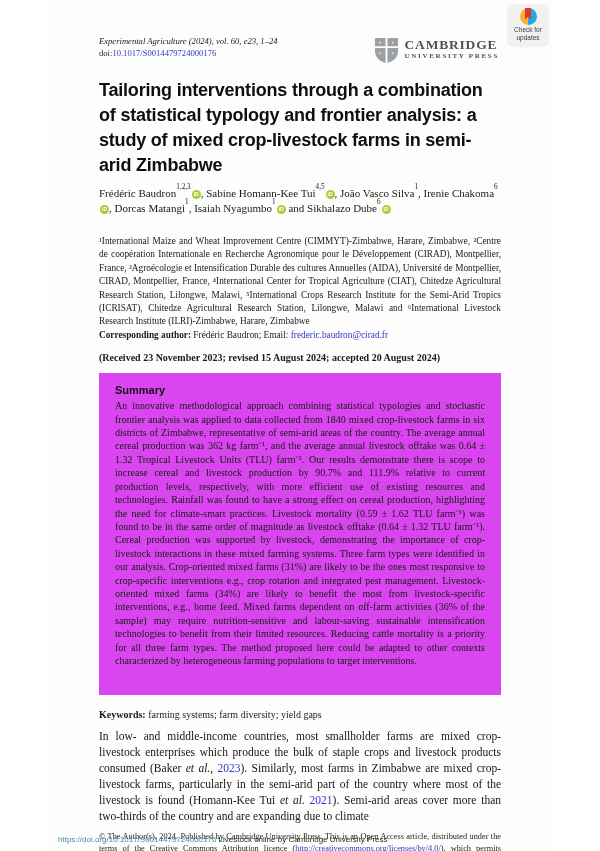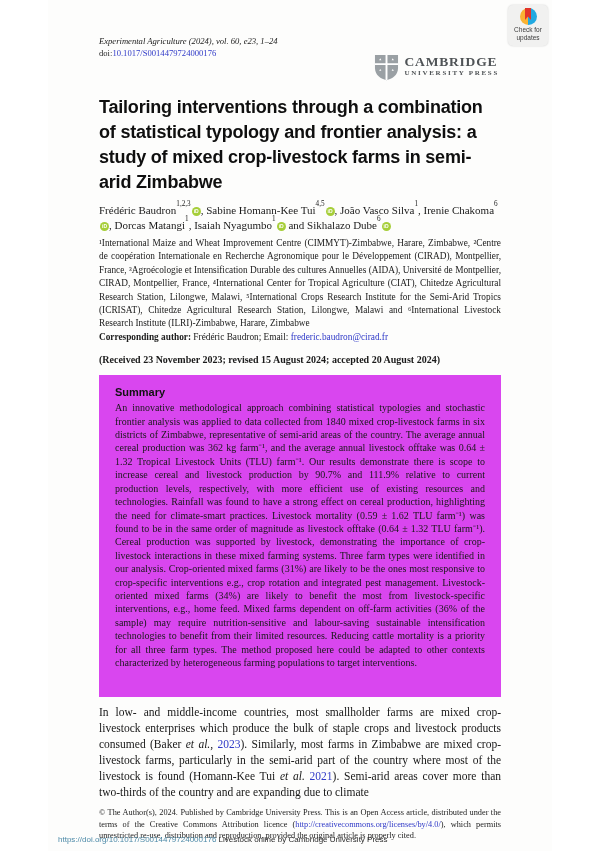"CAMBRIDGE" .publisher-logo { margin-top: 18px -> 1px }
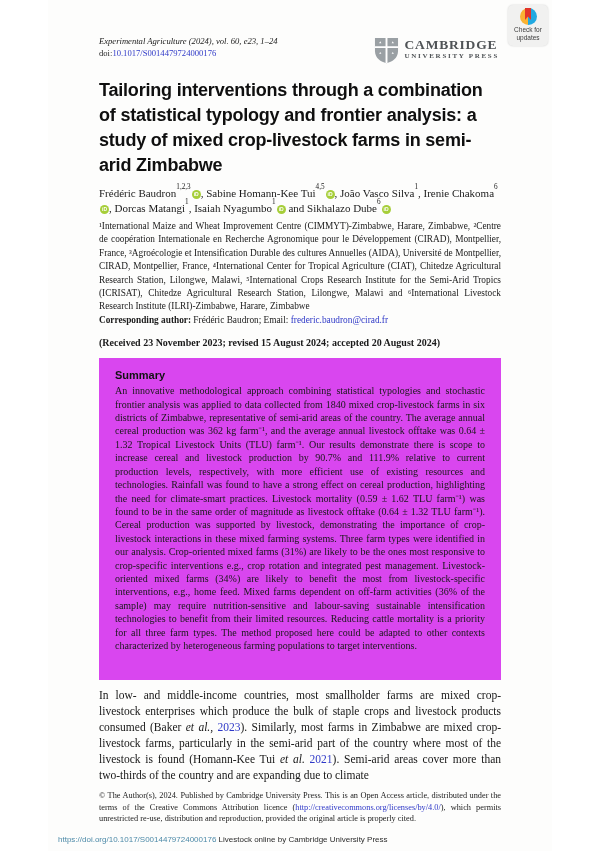"¹International Maize and Wheat" .affiliations { margin-top: 4px -> 19px }
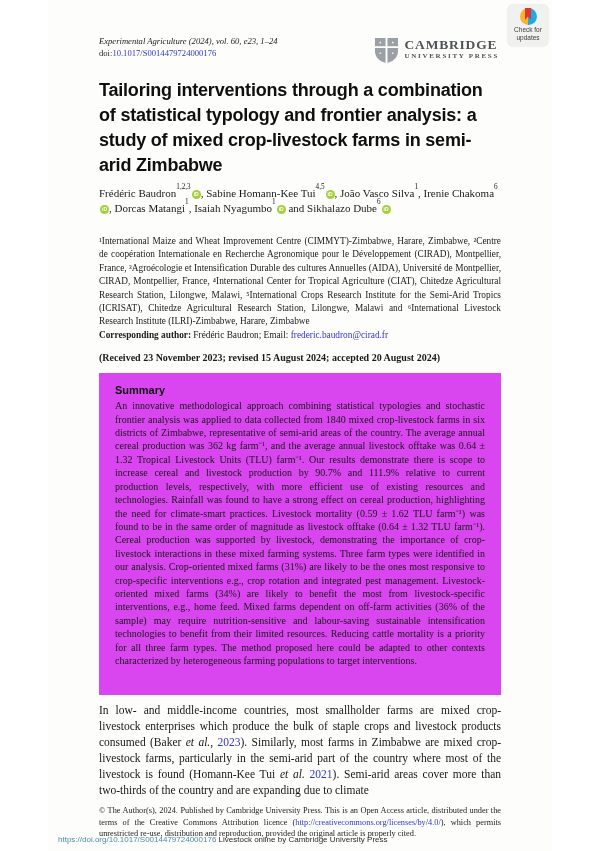"Keywords: farming systems; farm" div.keywords { html: none -> <div><span>Keywords:</span><span> farming systems; farm diversity; yield gaps</span></div> }
